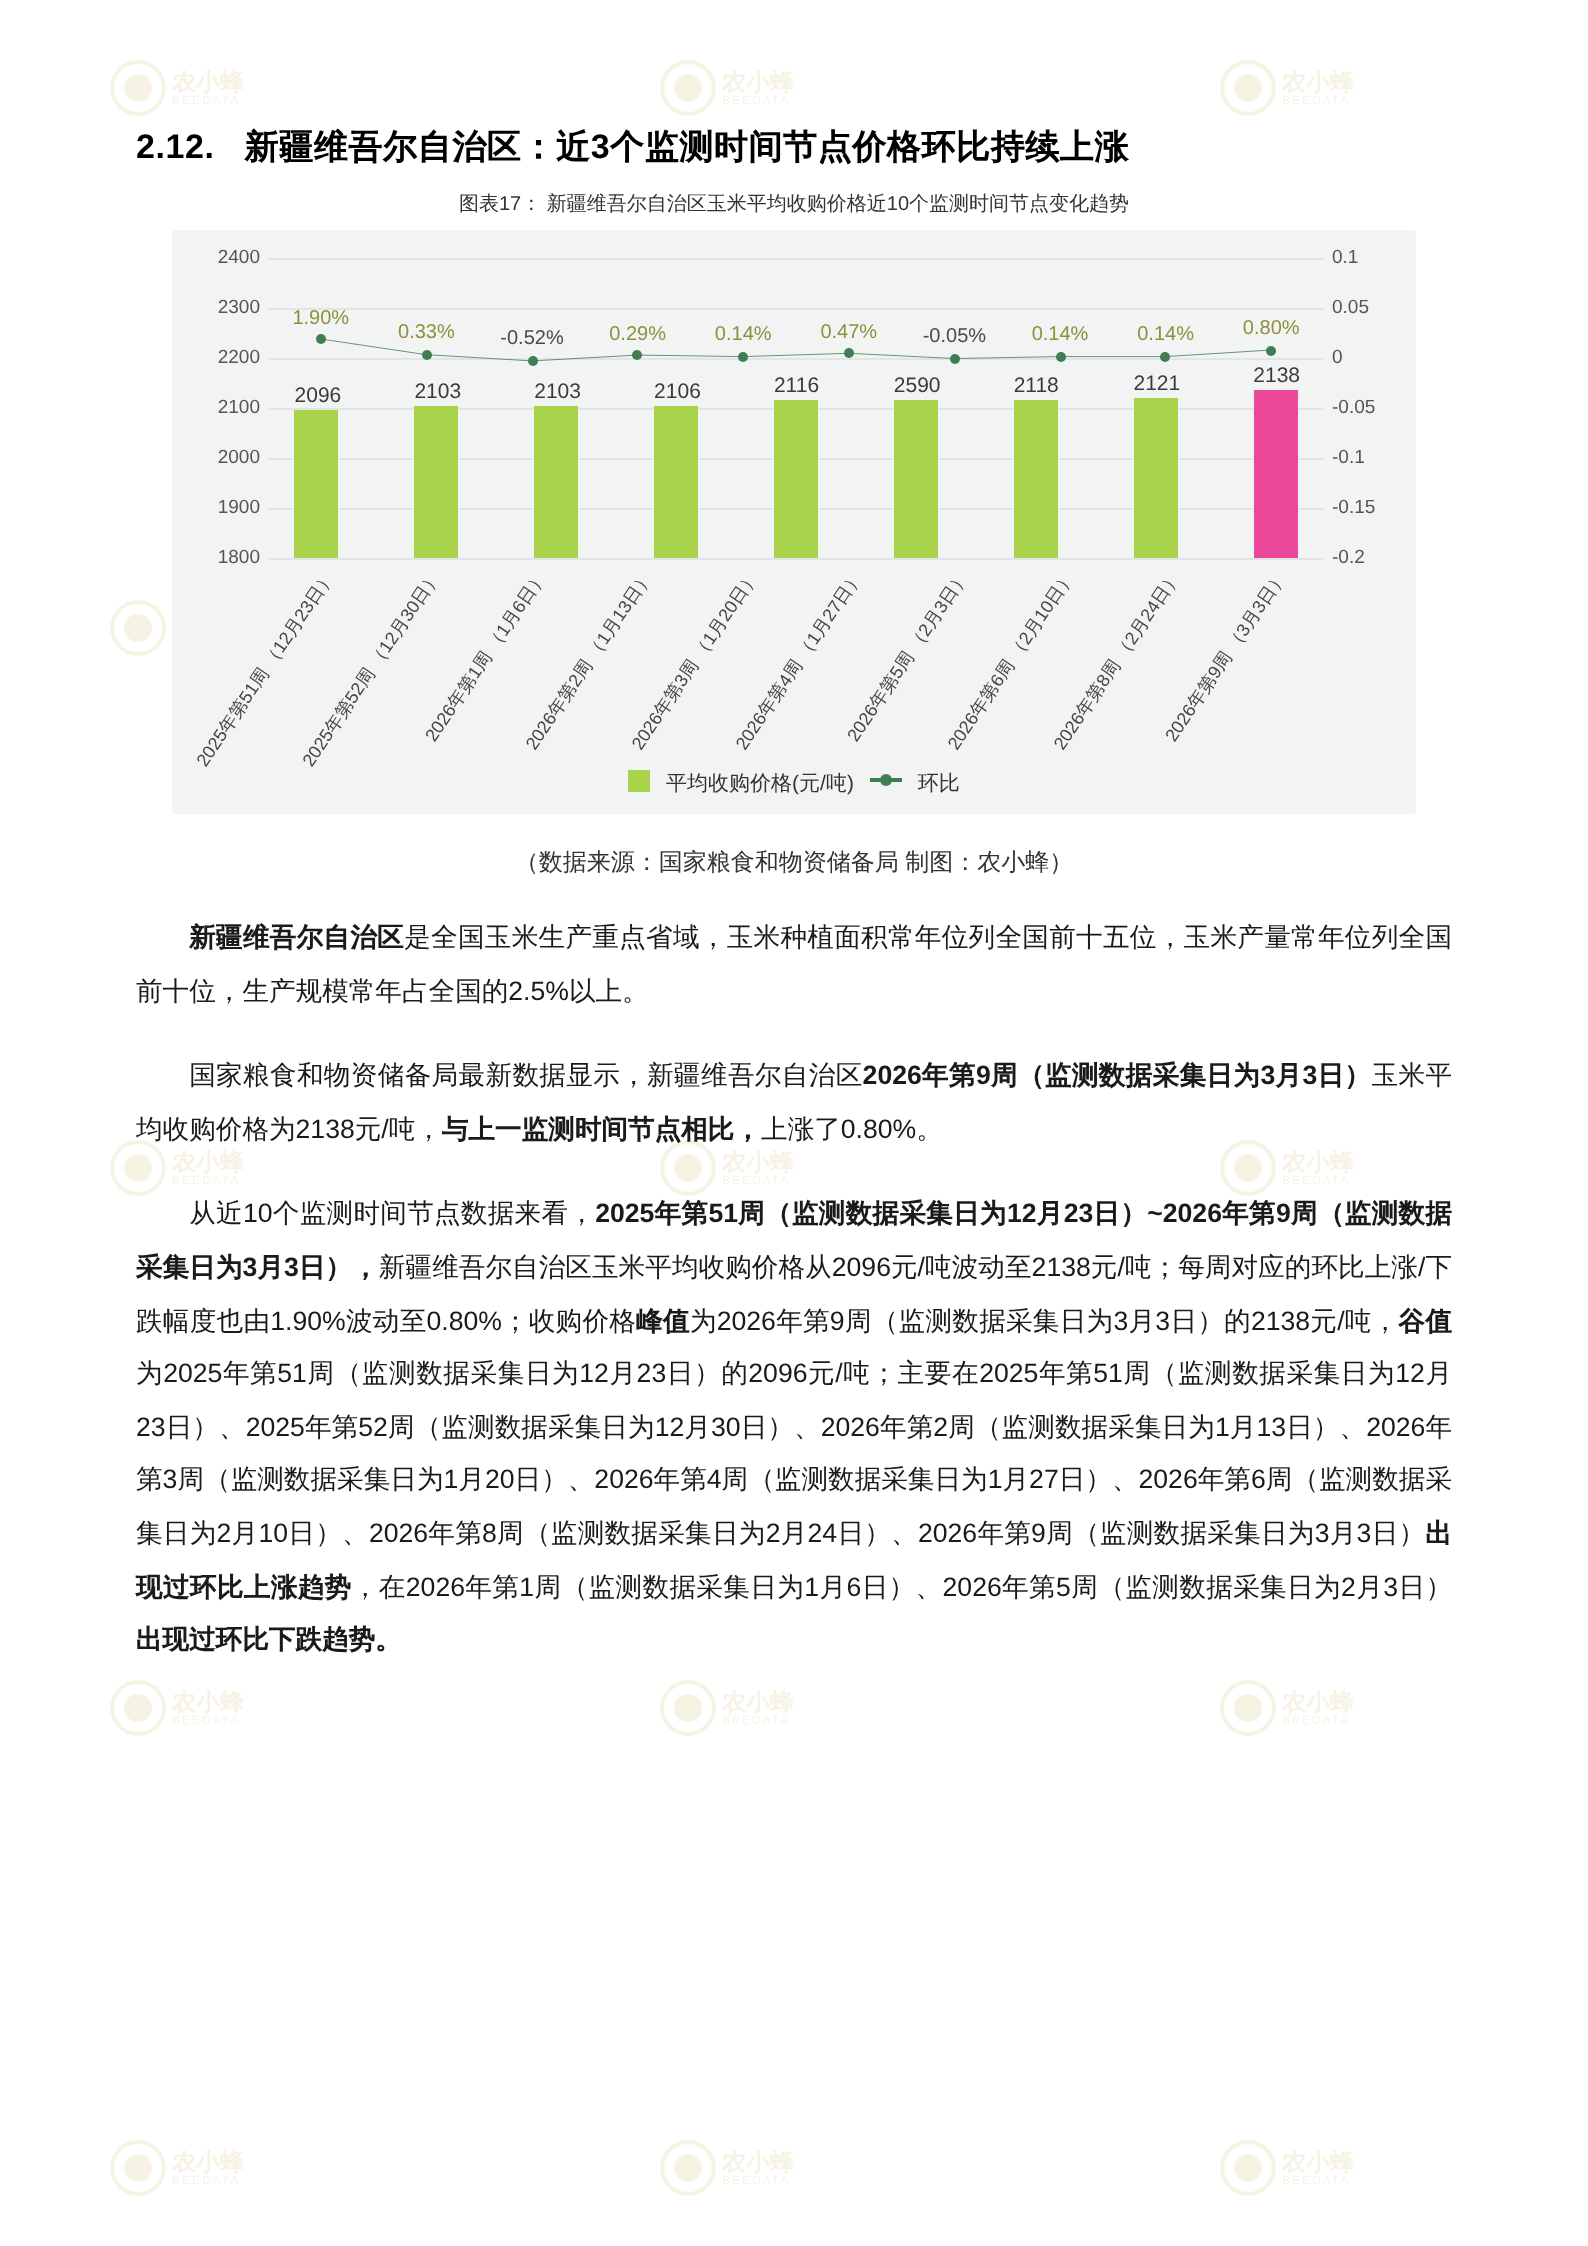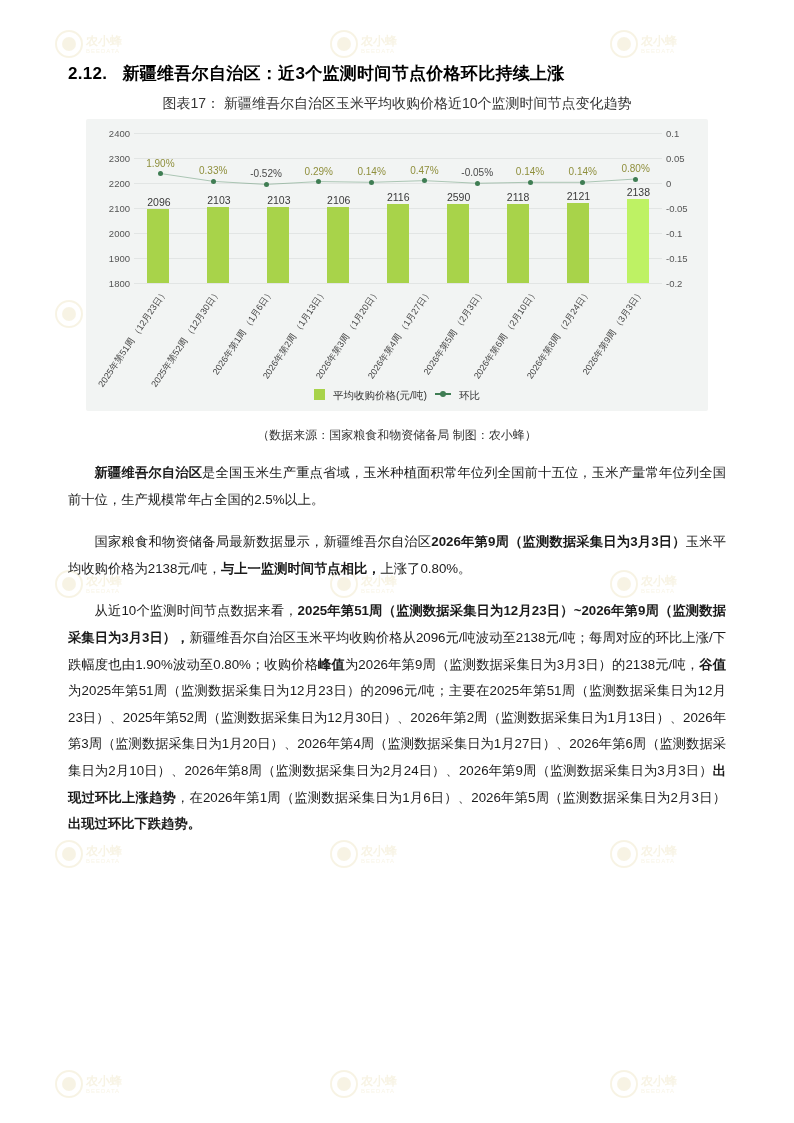"图表17： 新疆维吾尔自治区玉米平均收购价格近10个监测时间节点变化趋势" .figure-caption { font-size: 14px -> 10px }
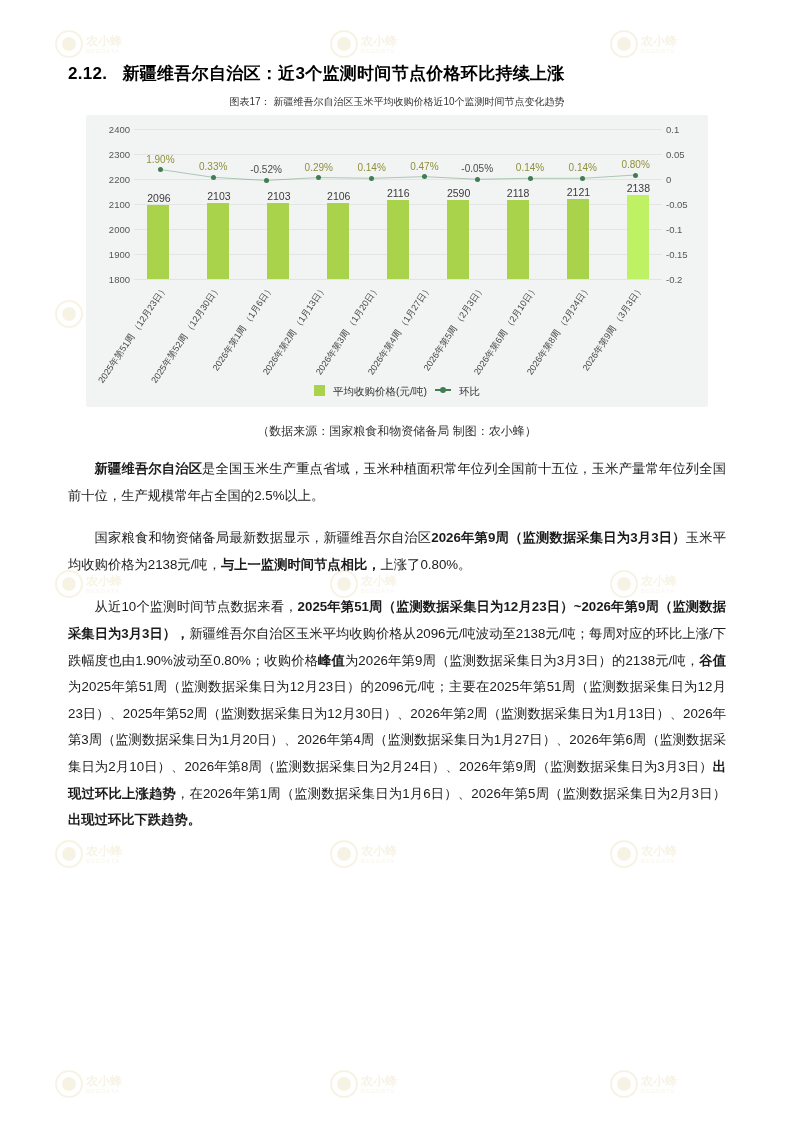"2138" div.bar { background: #bef264 -> #ec4899 }
